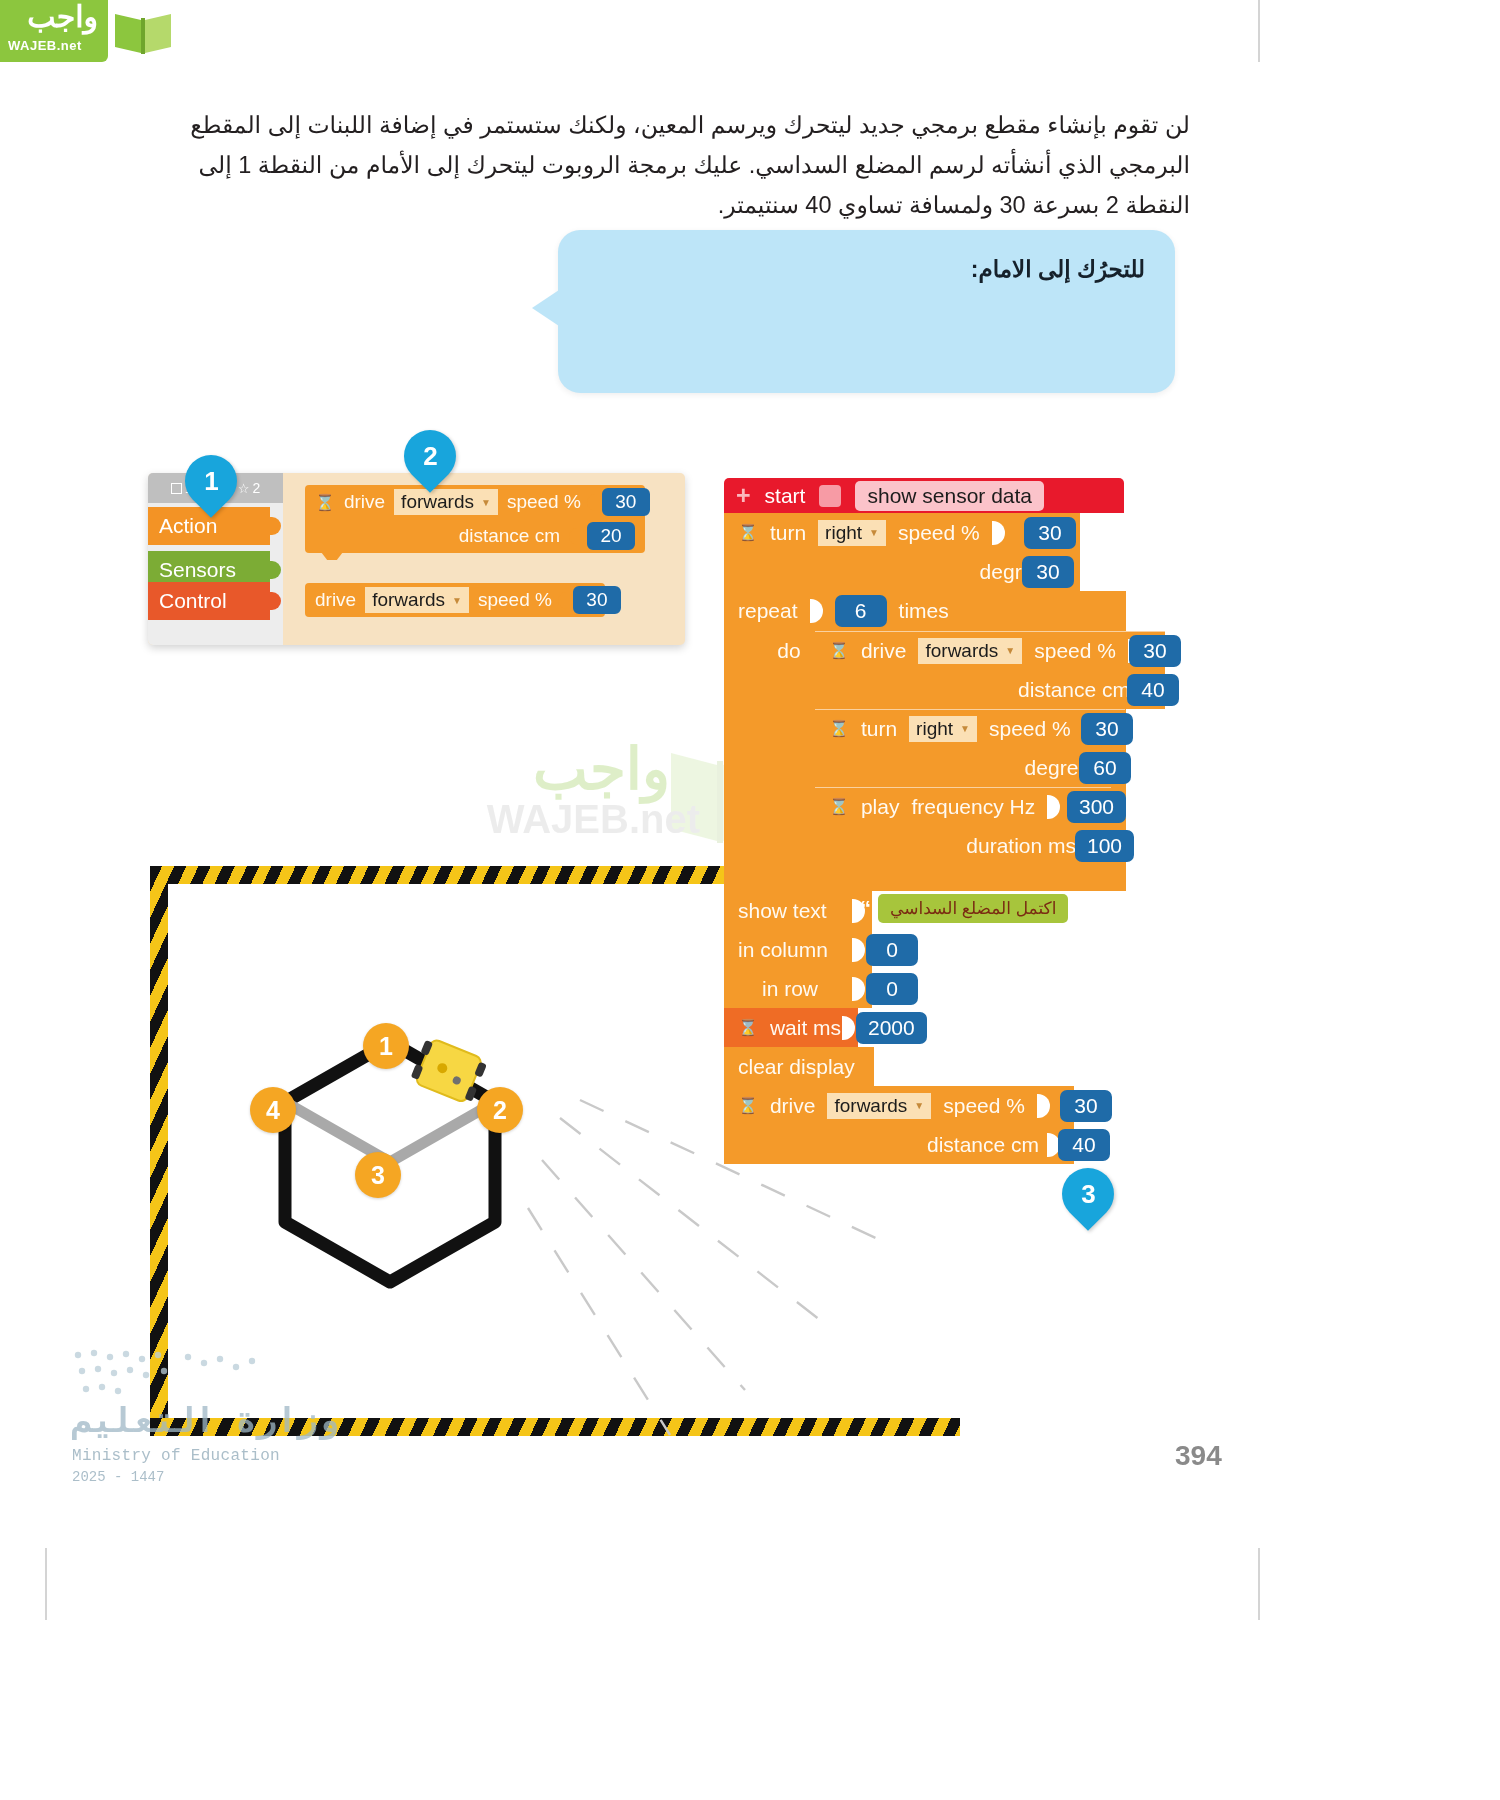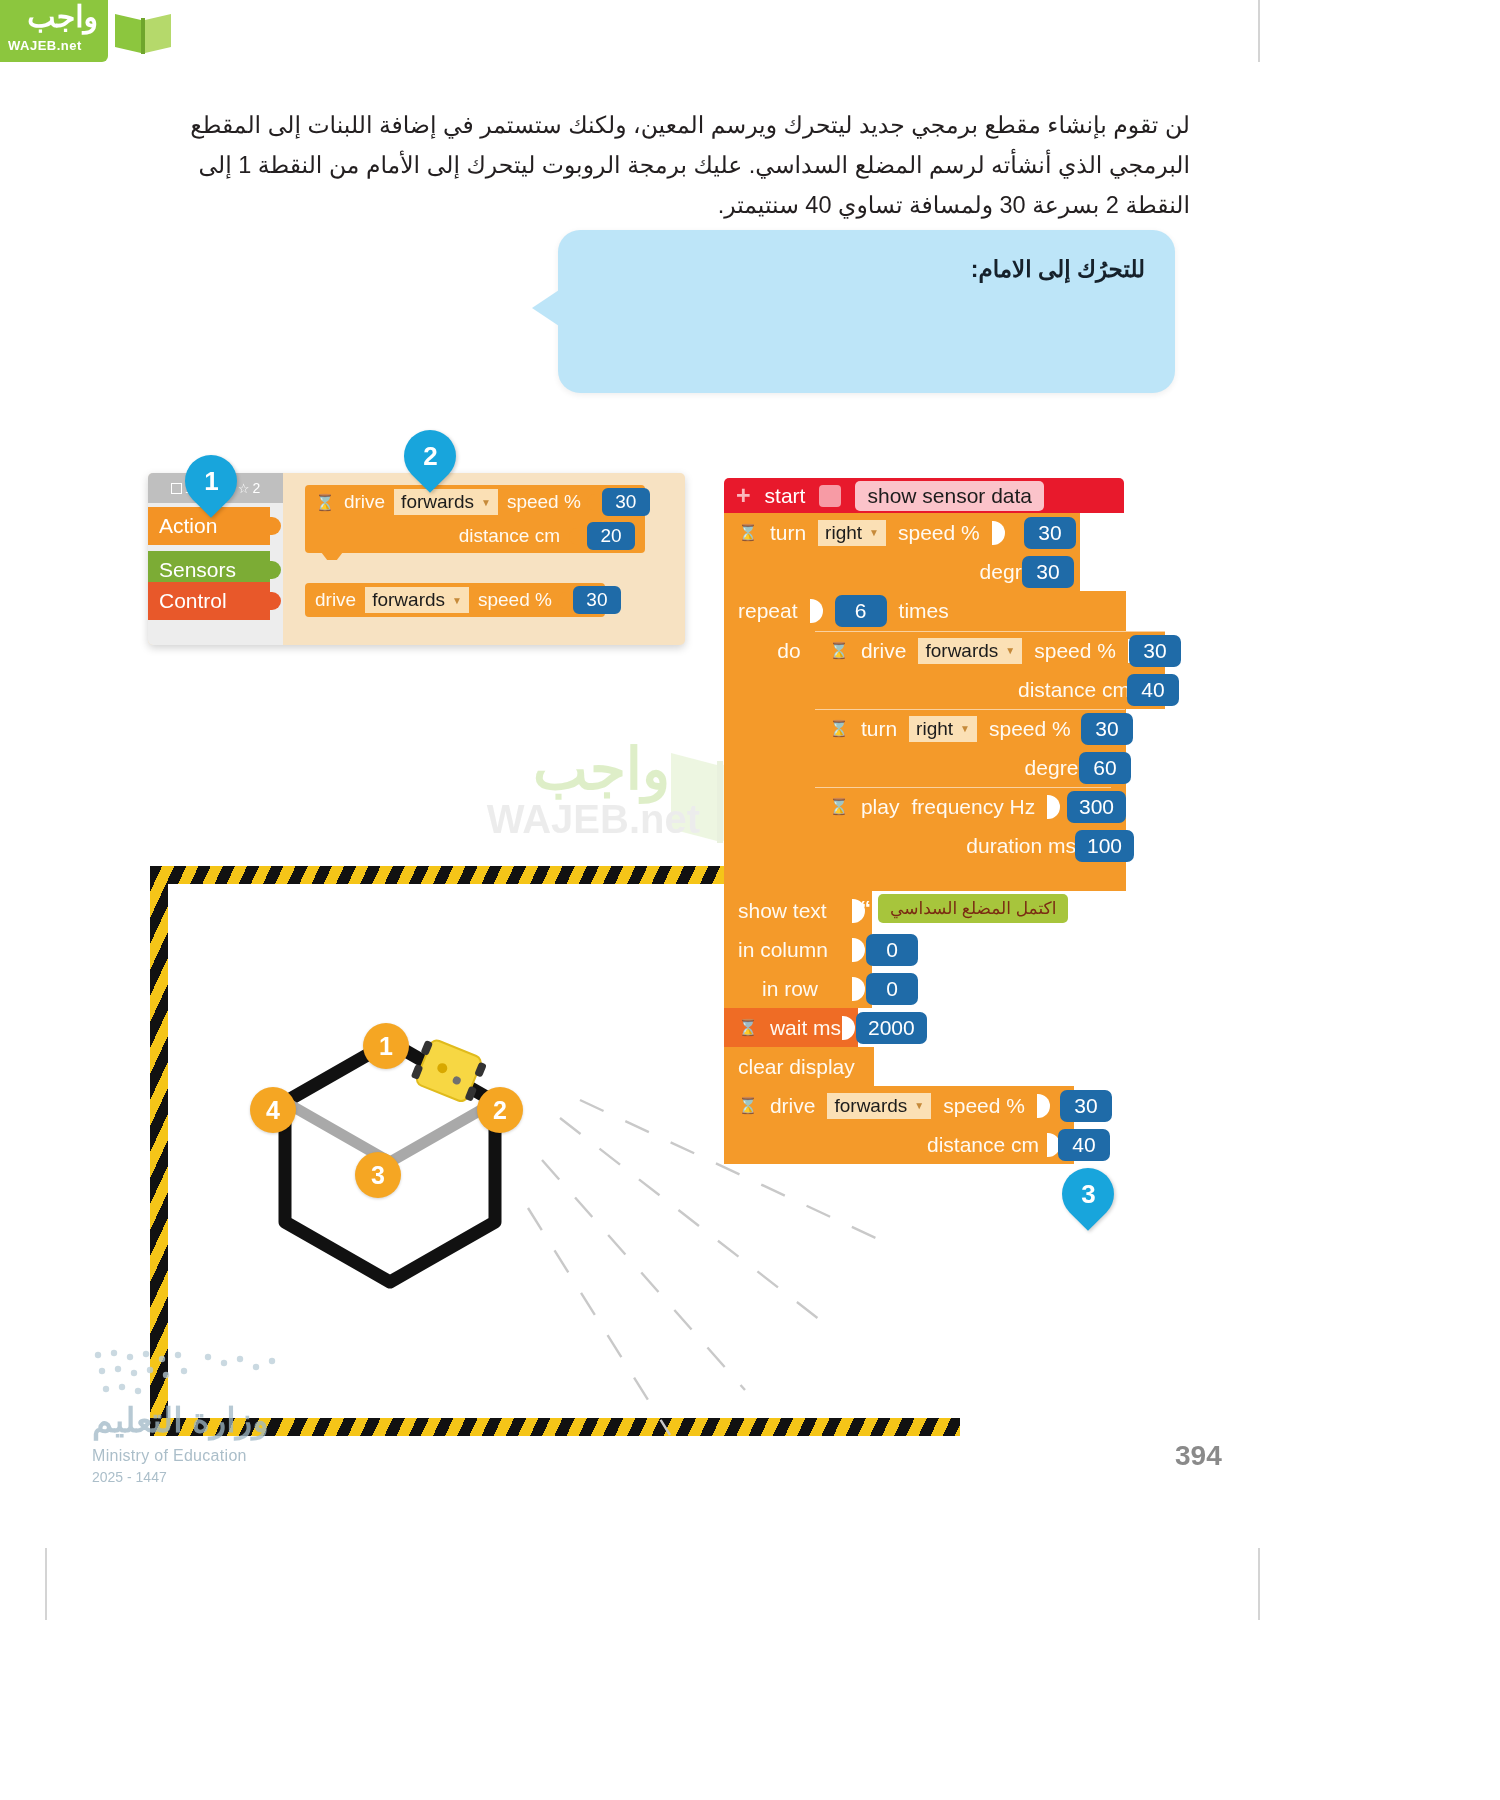"وزارة التعليم" .moe { font-family: none -> Liberation Mono, monospace; left: 84px -> 64px }
